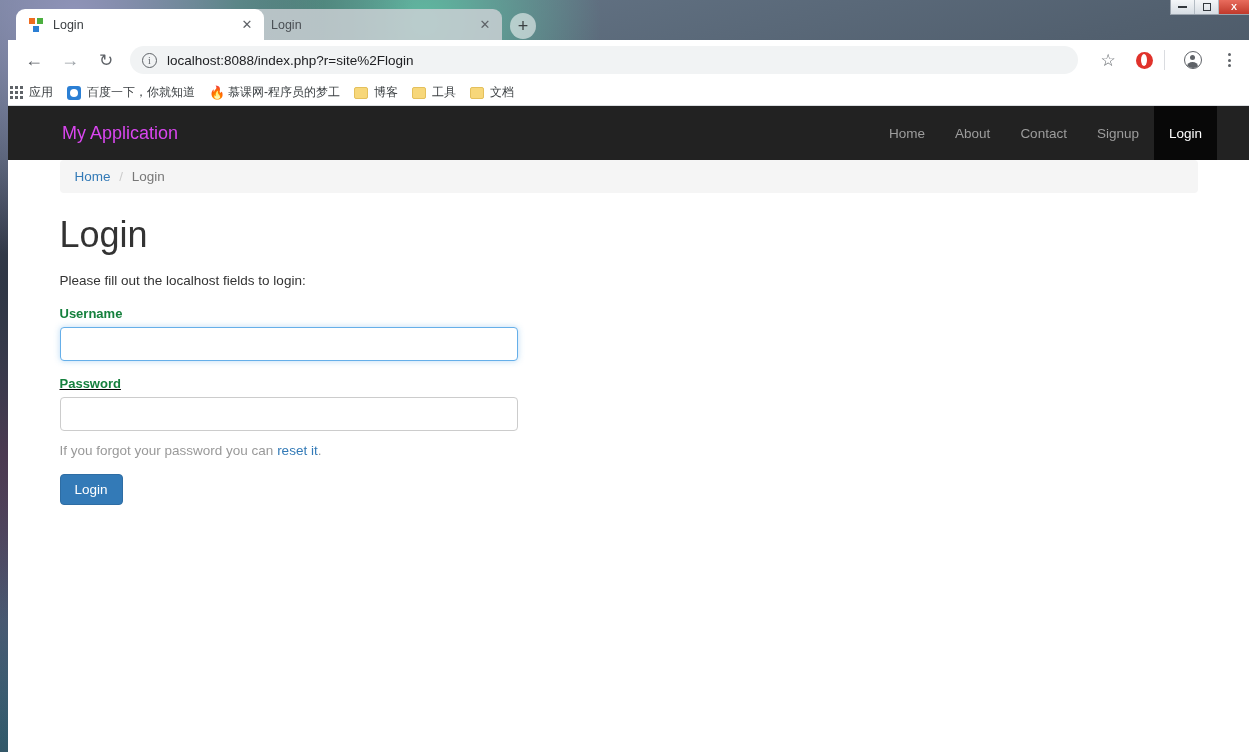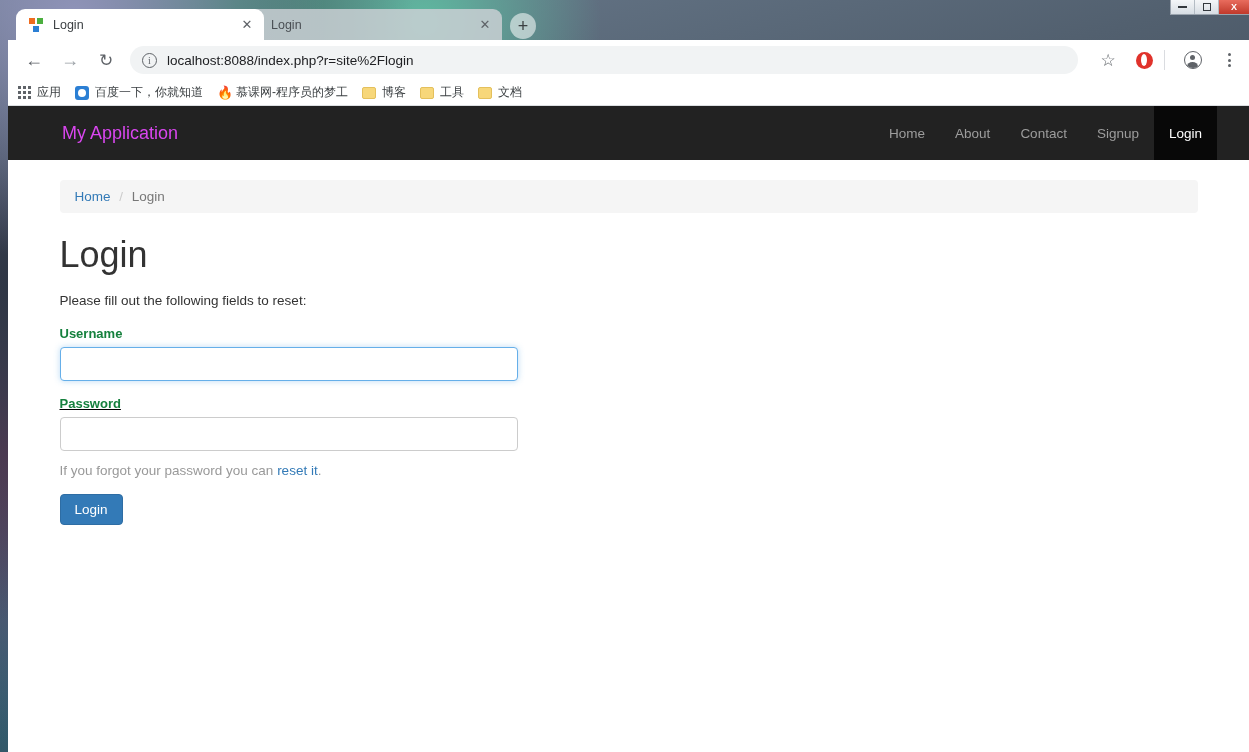"应用" .bookmarks { padding-left: 10px -> 2px }
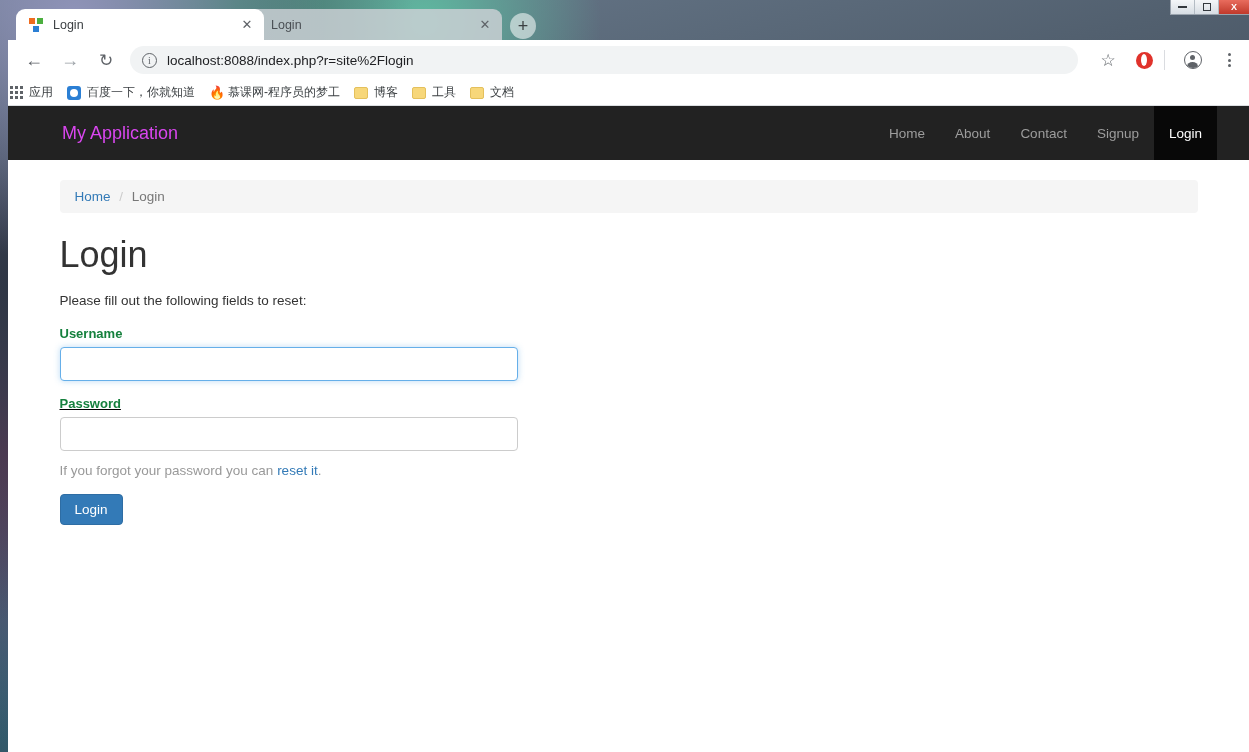"Home / Login" .container { padding-top: 20px -> none }
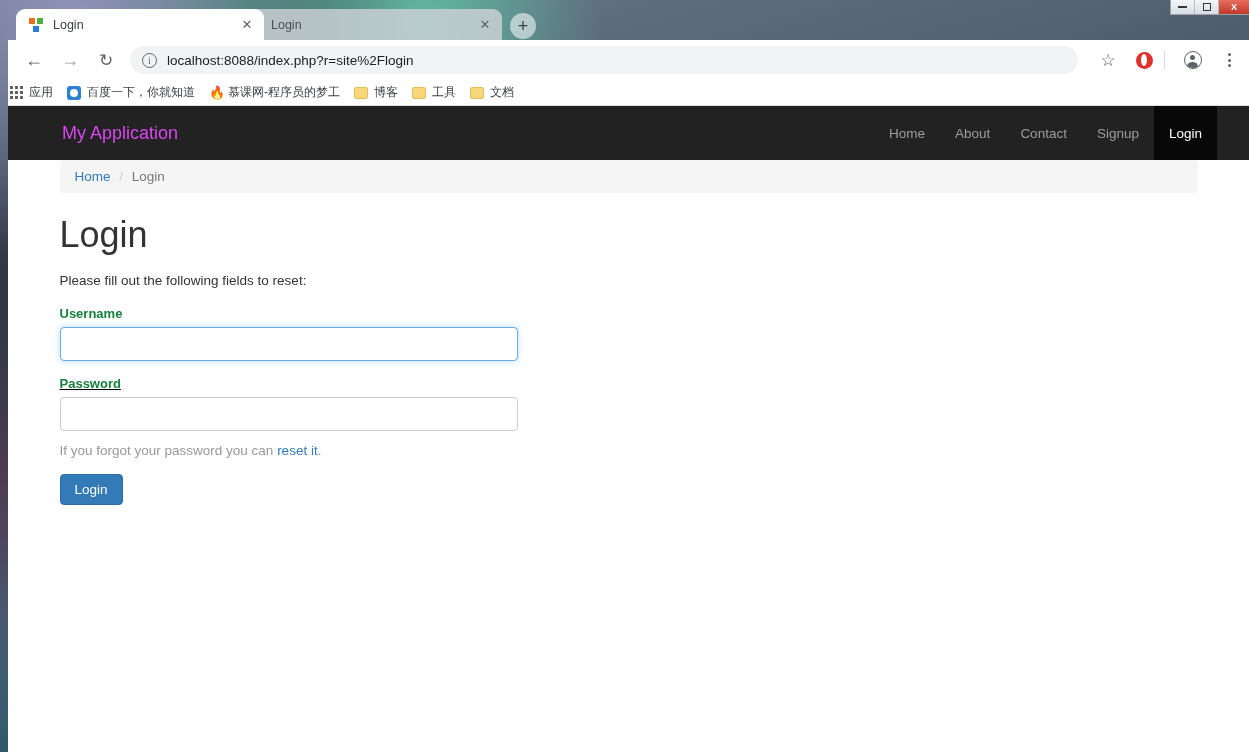"Please fill out the following" p.lead-text { text: following fields to reset -> localhost fields to login }
